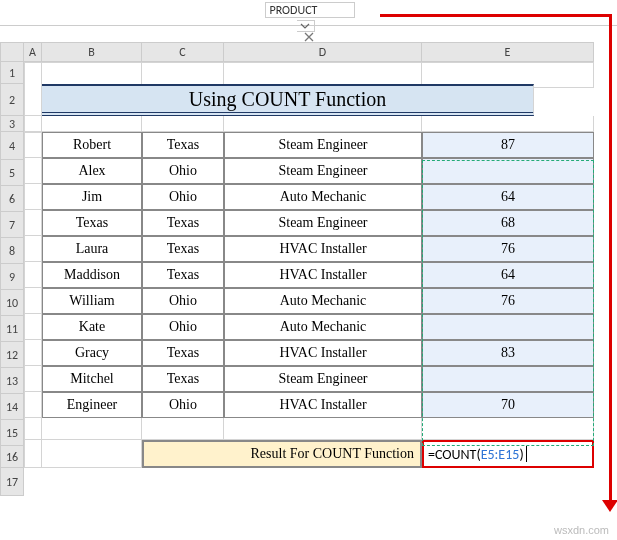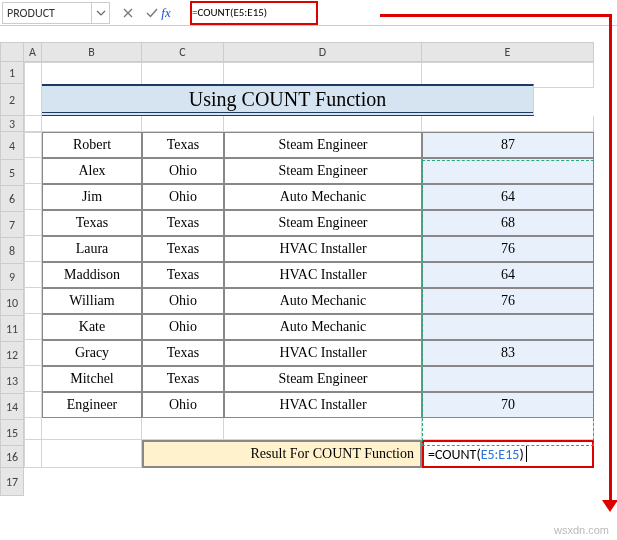"PRODUCT" .formula-area { flex-direction: none -> column }
